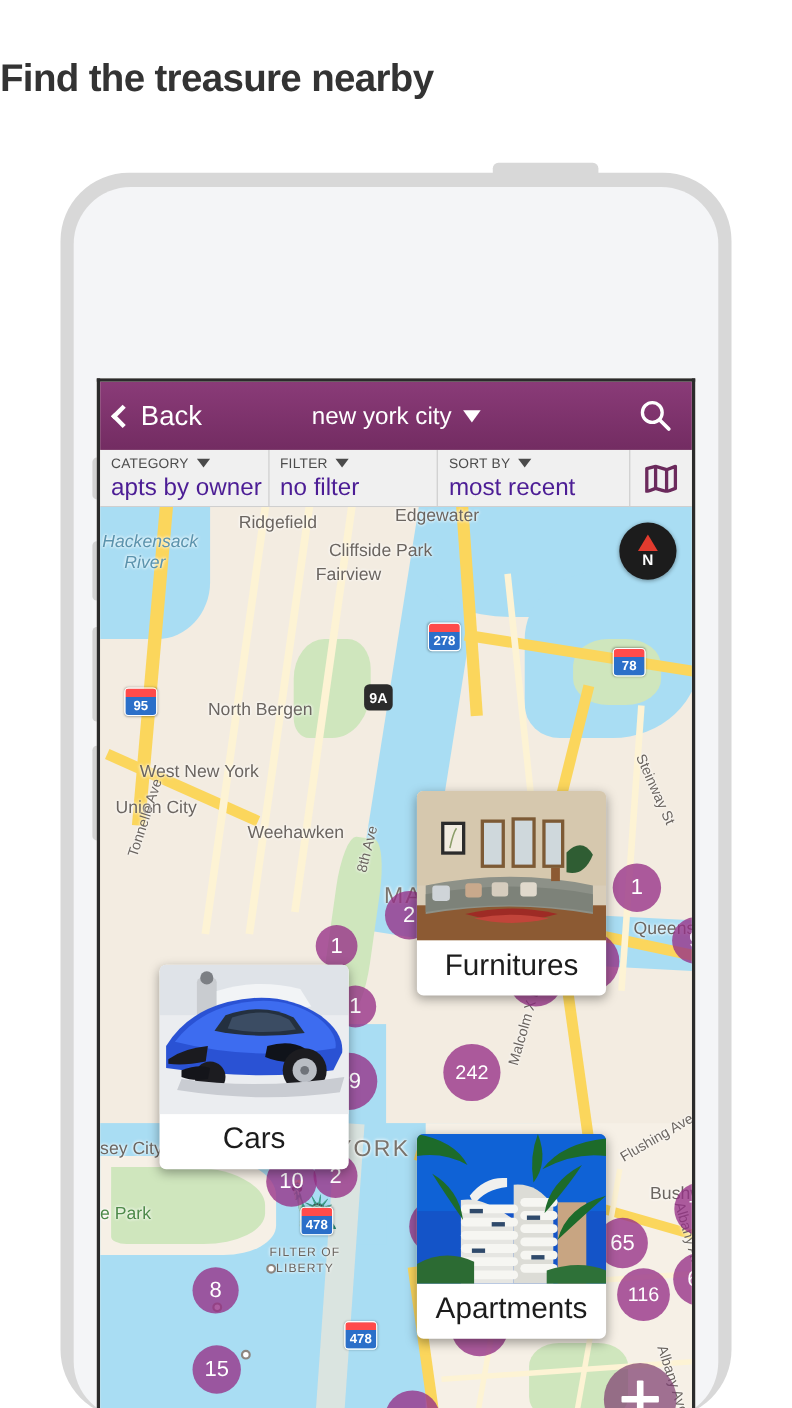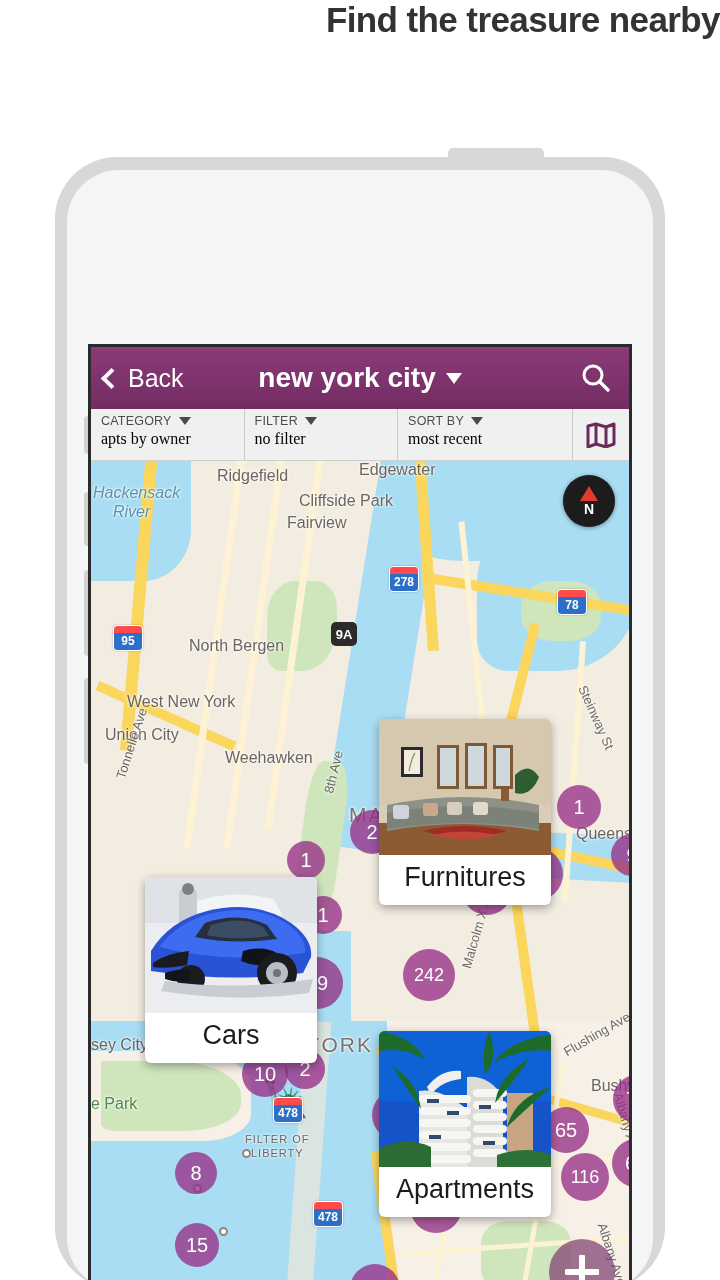"Find the treasure nearby" .headline { padding-top: none -> 52px; text-align: right -> left }
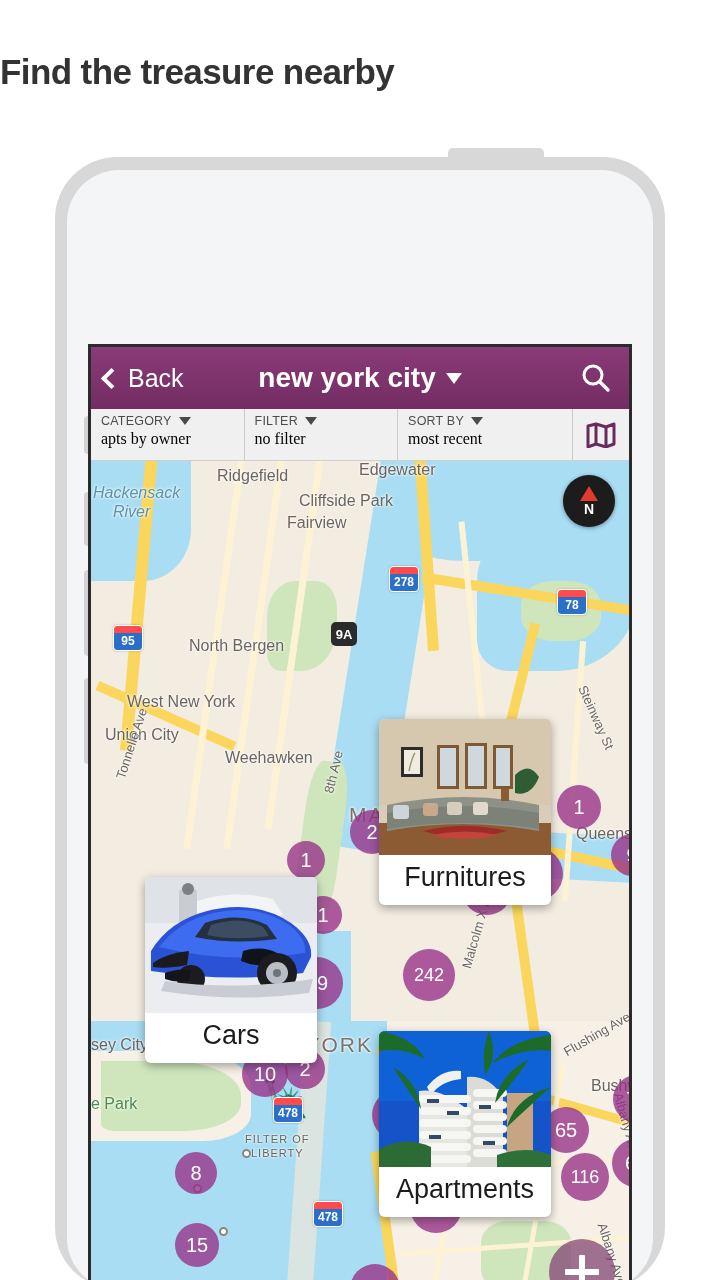"new york city" .nav-title { font-size: 28px -> 22px; font-weight: bold -> none }
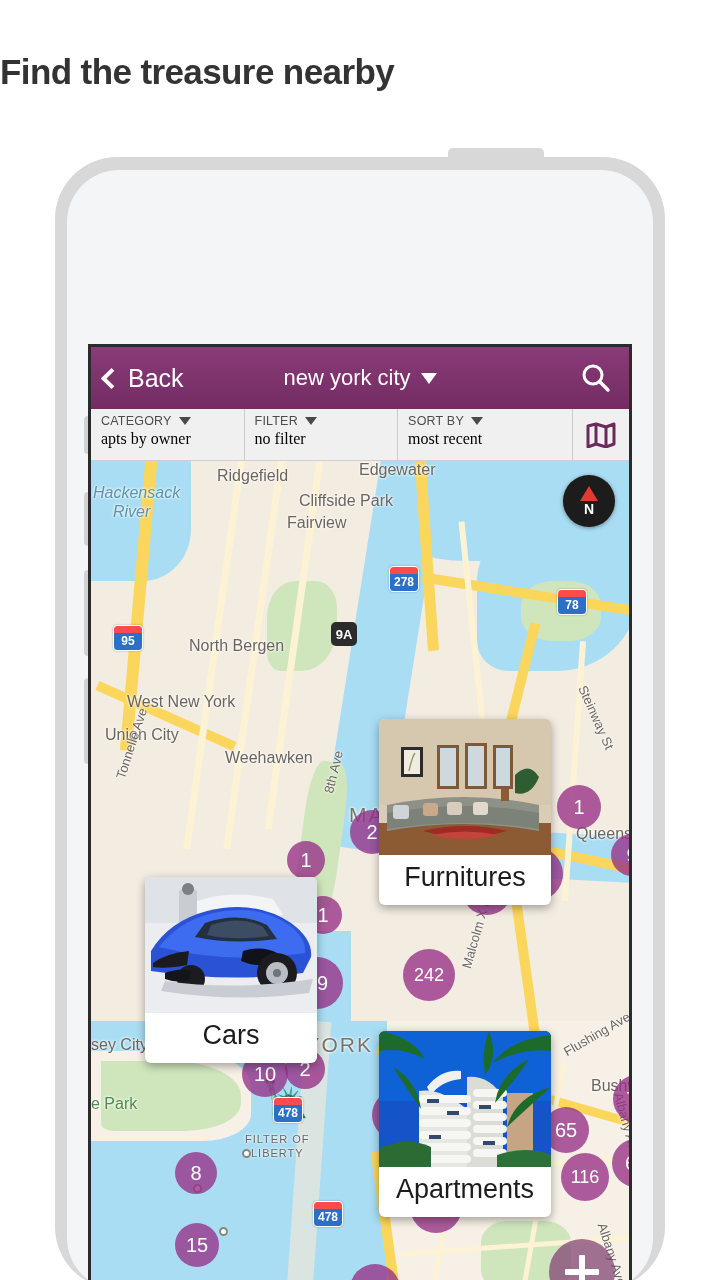"apts by owner" .fval { color: #000000 -> #4c1d95; font-family: Liberation Serif, serif -> none; font-size: 16px -> 22px }
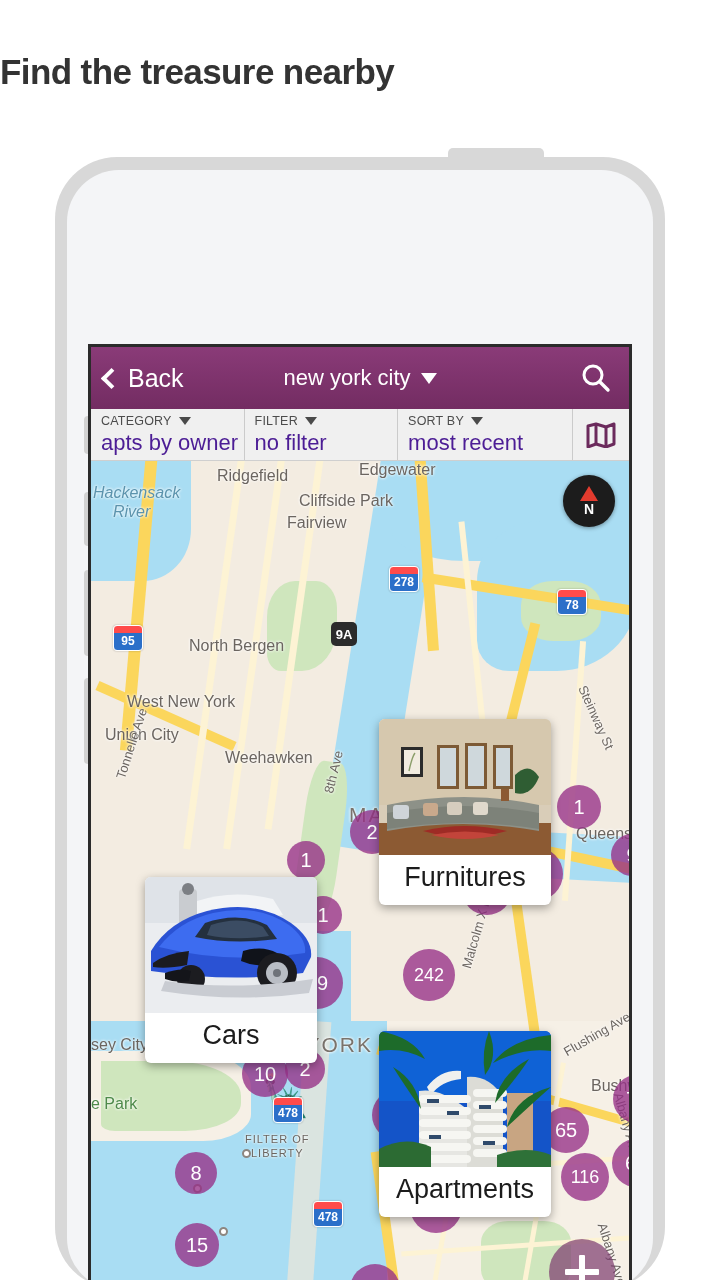"Queens" div.maplbl { top: 364px -> 375px }
